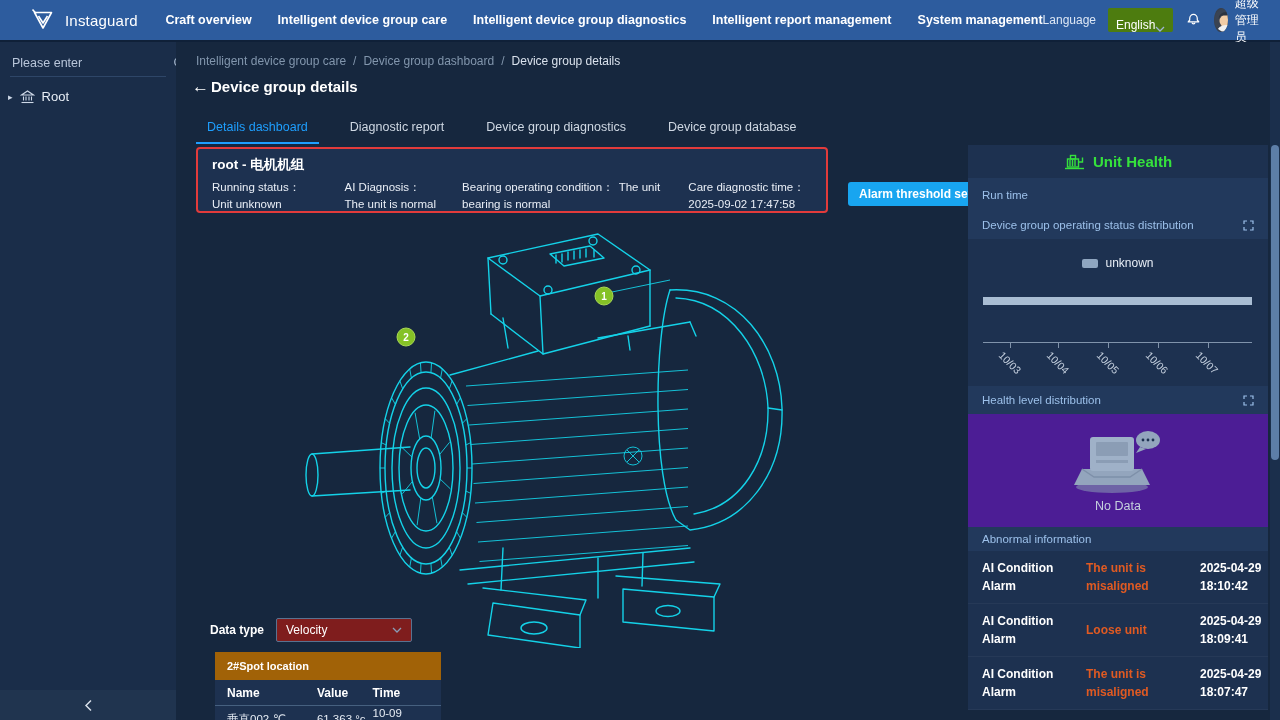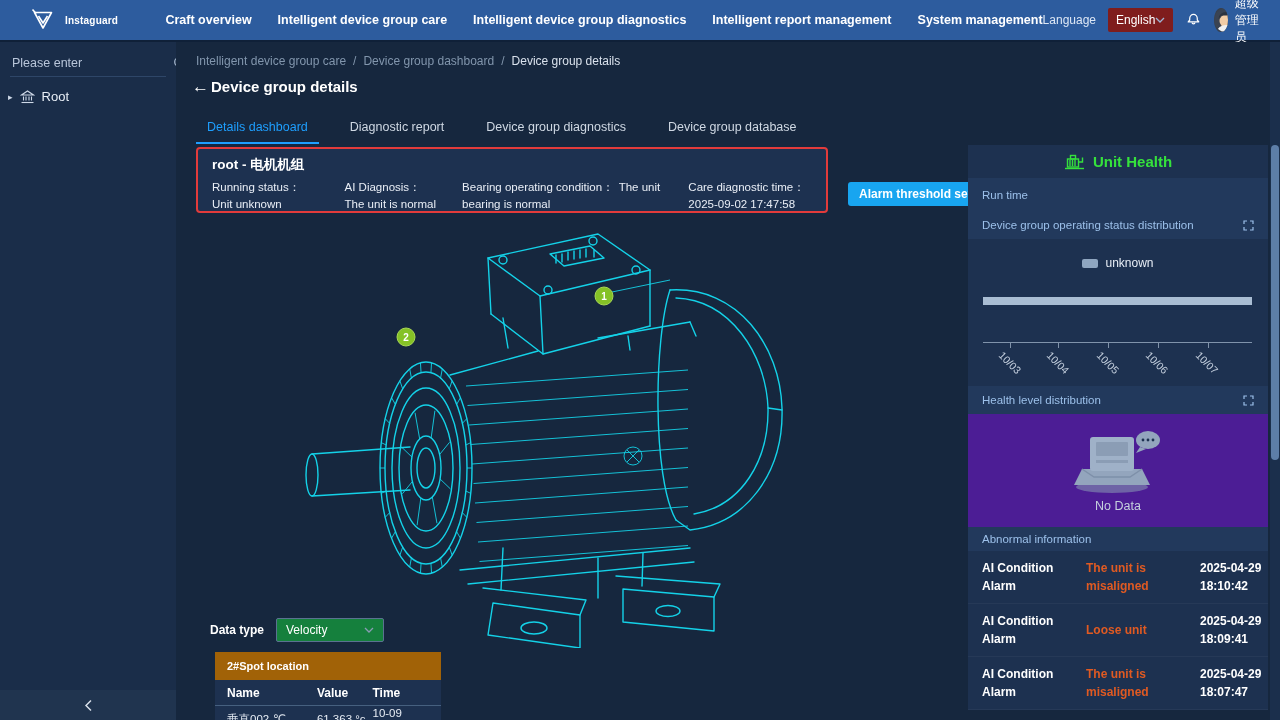"Instaguard" .brand-name { font-size: 10px -> 15px; font-weight: bold -> normal }
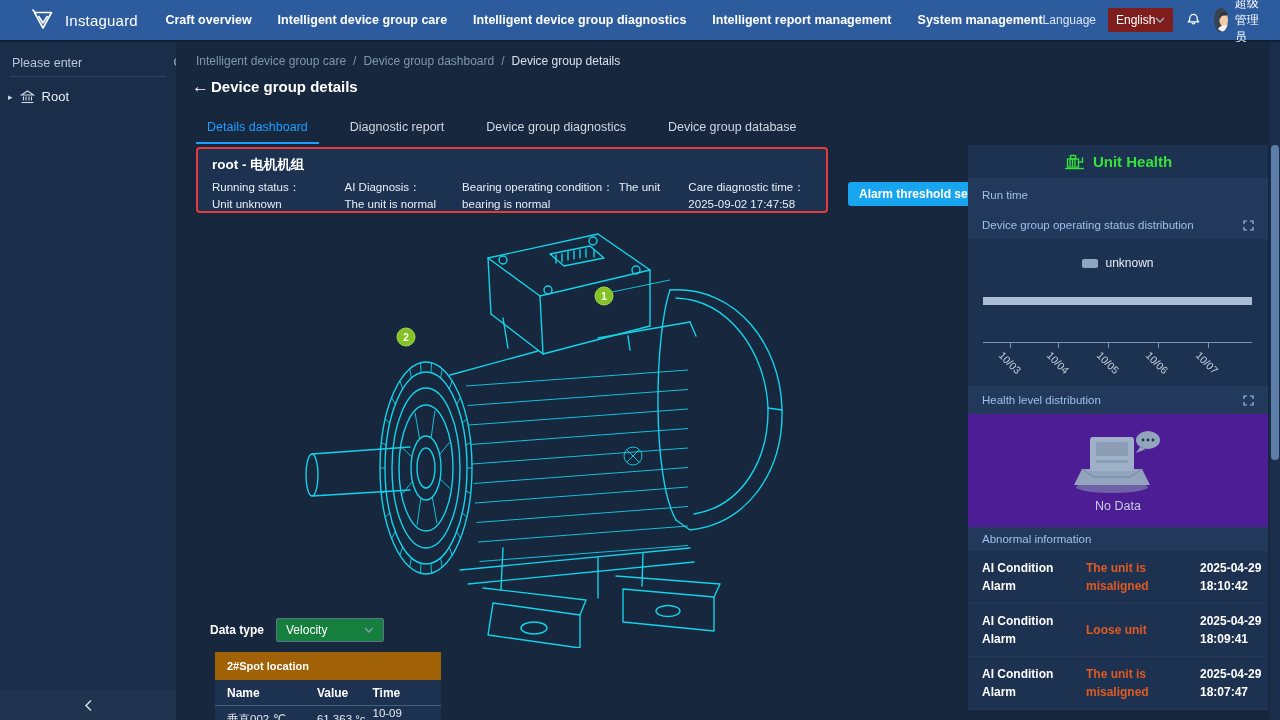"English" .lang-select { align-items: center -> flex-end; background: #7f1d1d -> #4d7c0f }
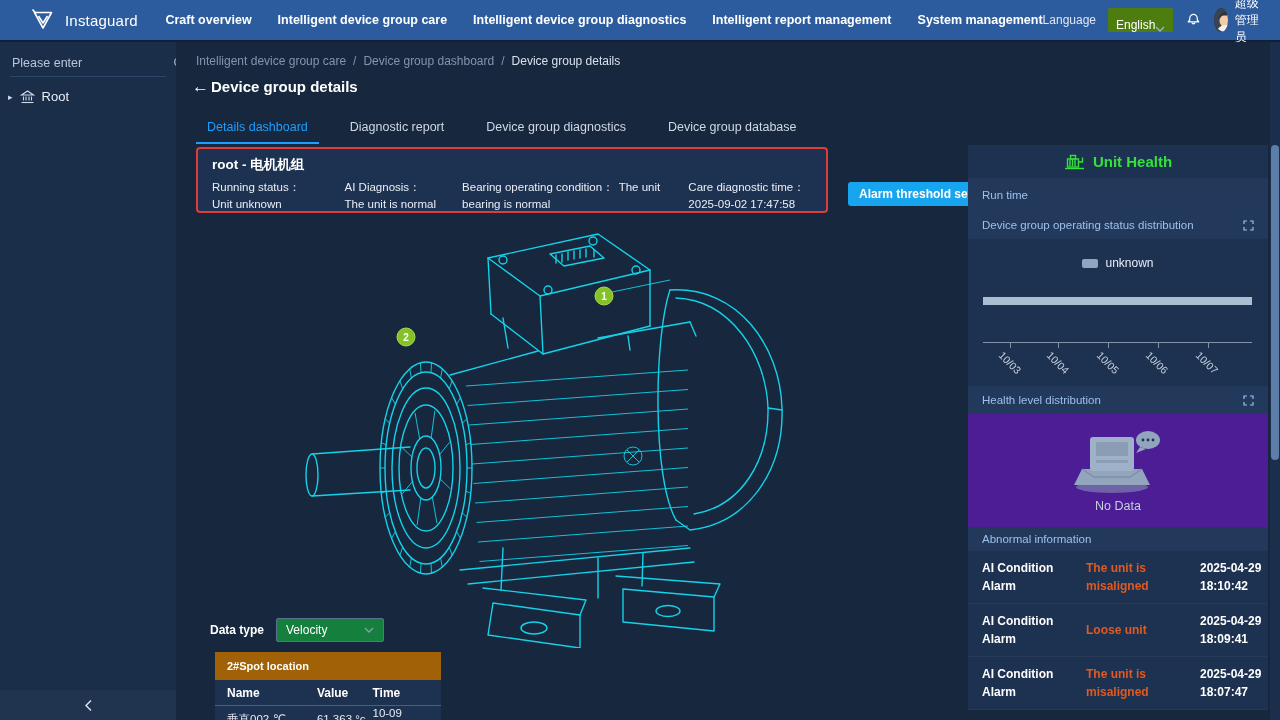"Velocity" .dropdown { background: #15803d -> #7f1d1d; width: 108px -> 136px }
